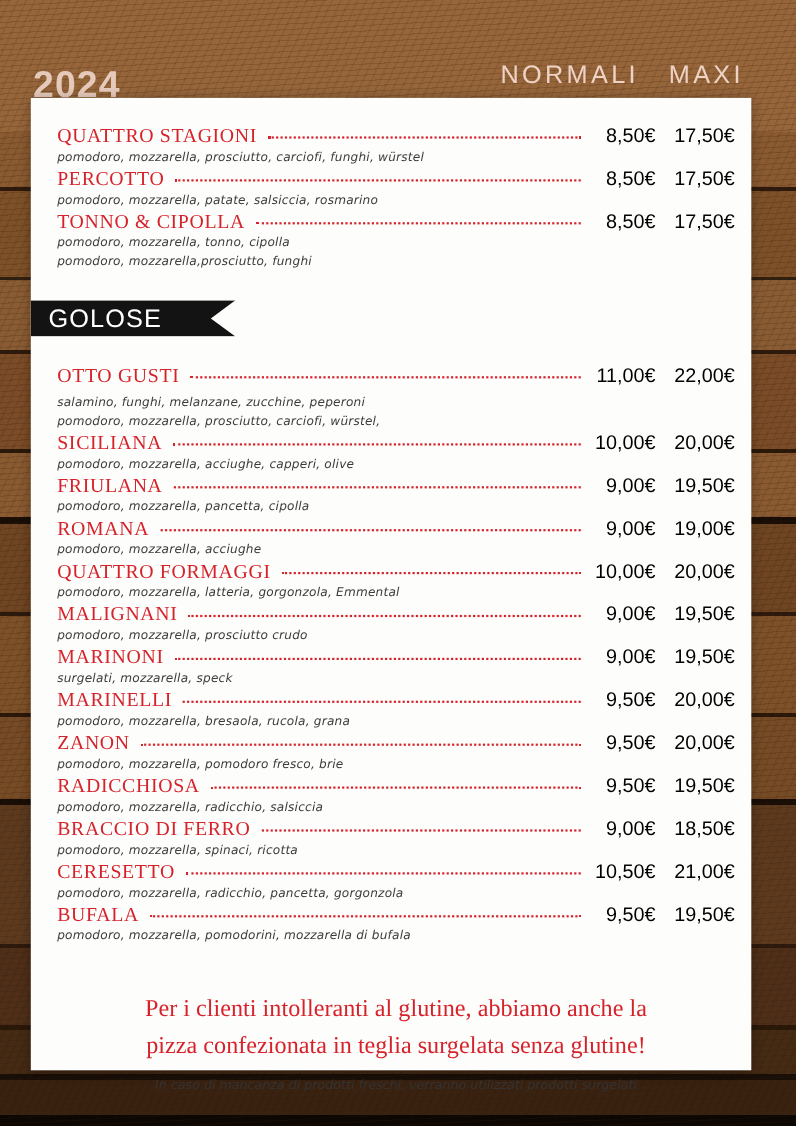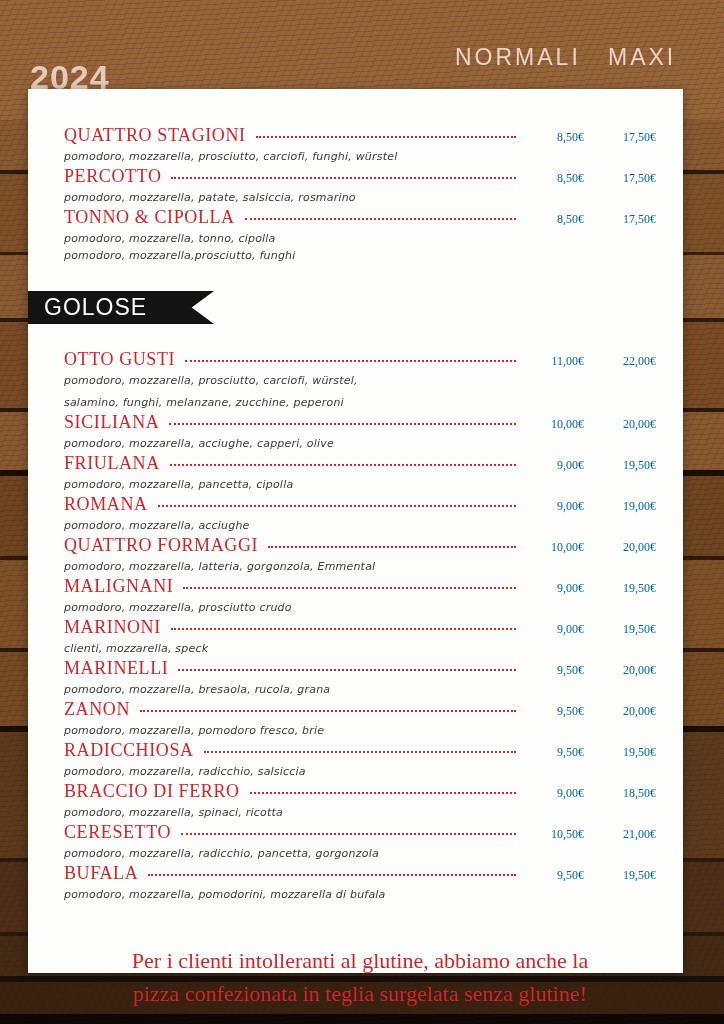"NORMALI" .col-header { top: 44px -> 54px }
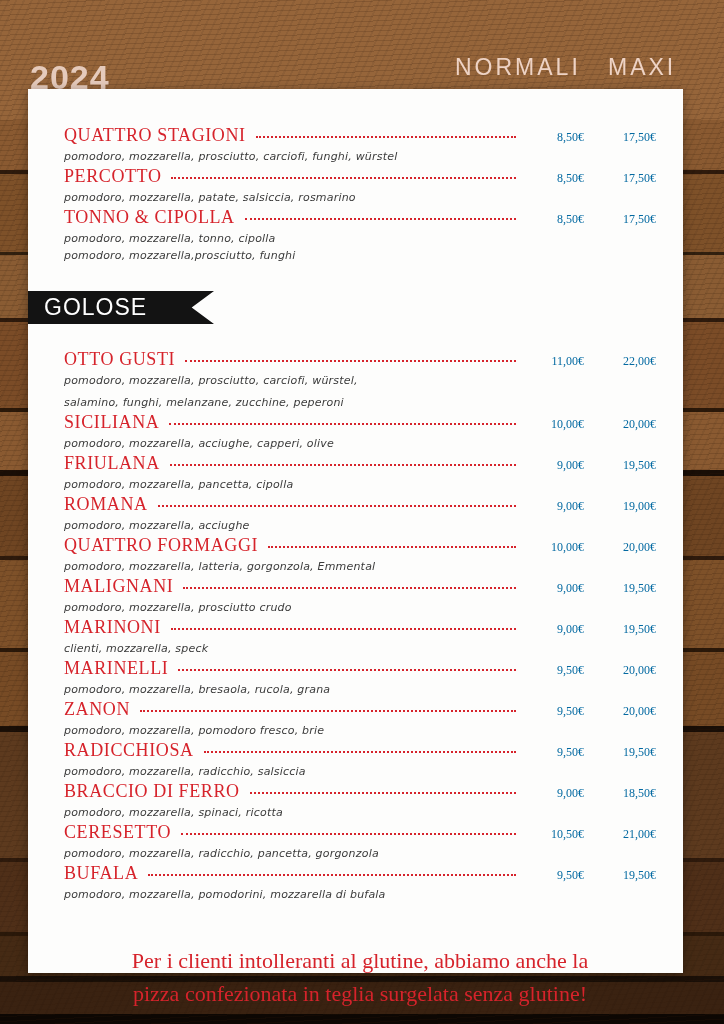"QUATTRO STAGIONI" .section { margin: 12px -> 0 }
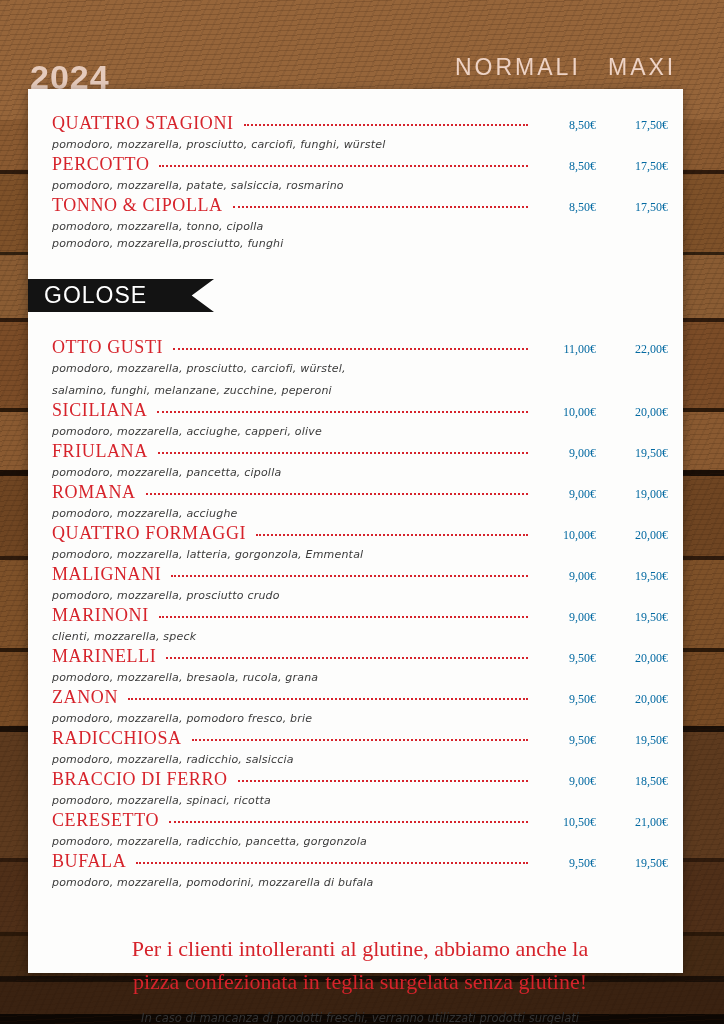"8,50€" .price { color: #0369a1 -> #000000; font-family: Liberation Serif, serif -> Liberation Sans, sans-serif; font-size: 12px -> 18px }
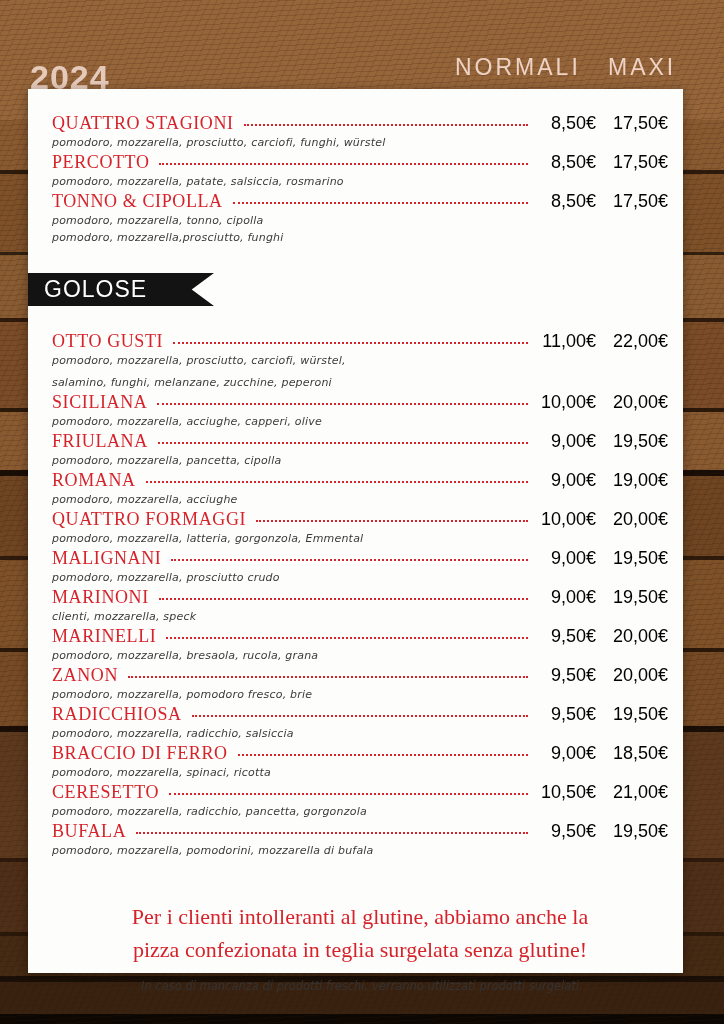"pomodoro, mozzarella, prosciutto, carciofi, würstel," div.desc { order: before "salamino, funghi, melanzane, zucchine," -> after "salamino, funghi, melanzane, zucchine," }
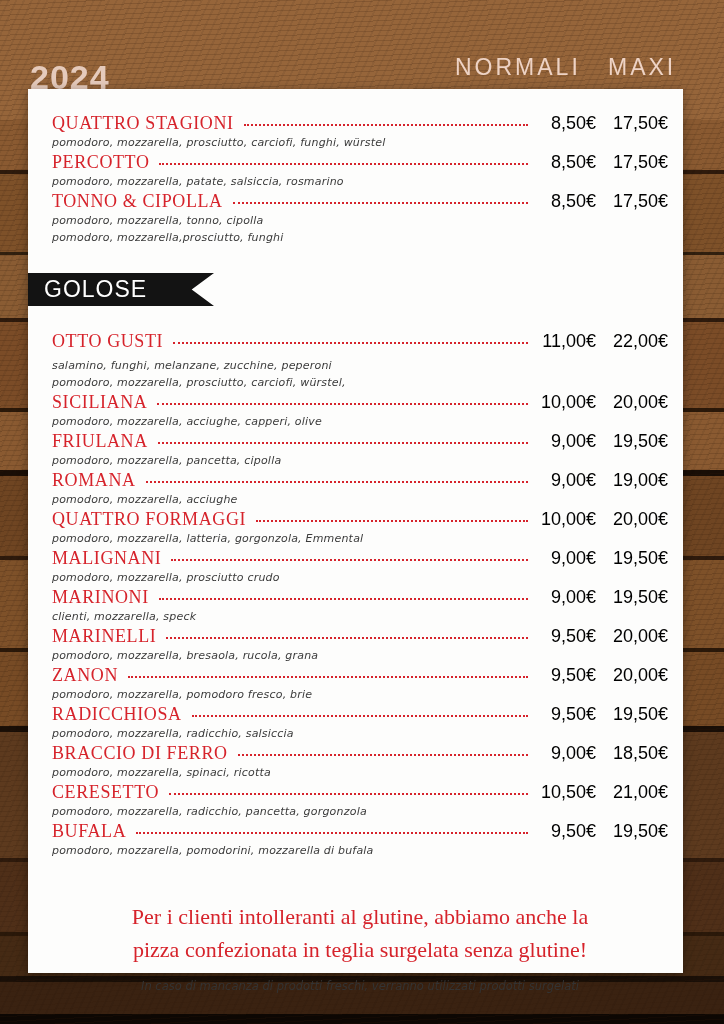"clienti, mozzarella, speck" div.desc { text: clienti -> surgelati }
